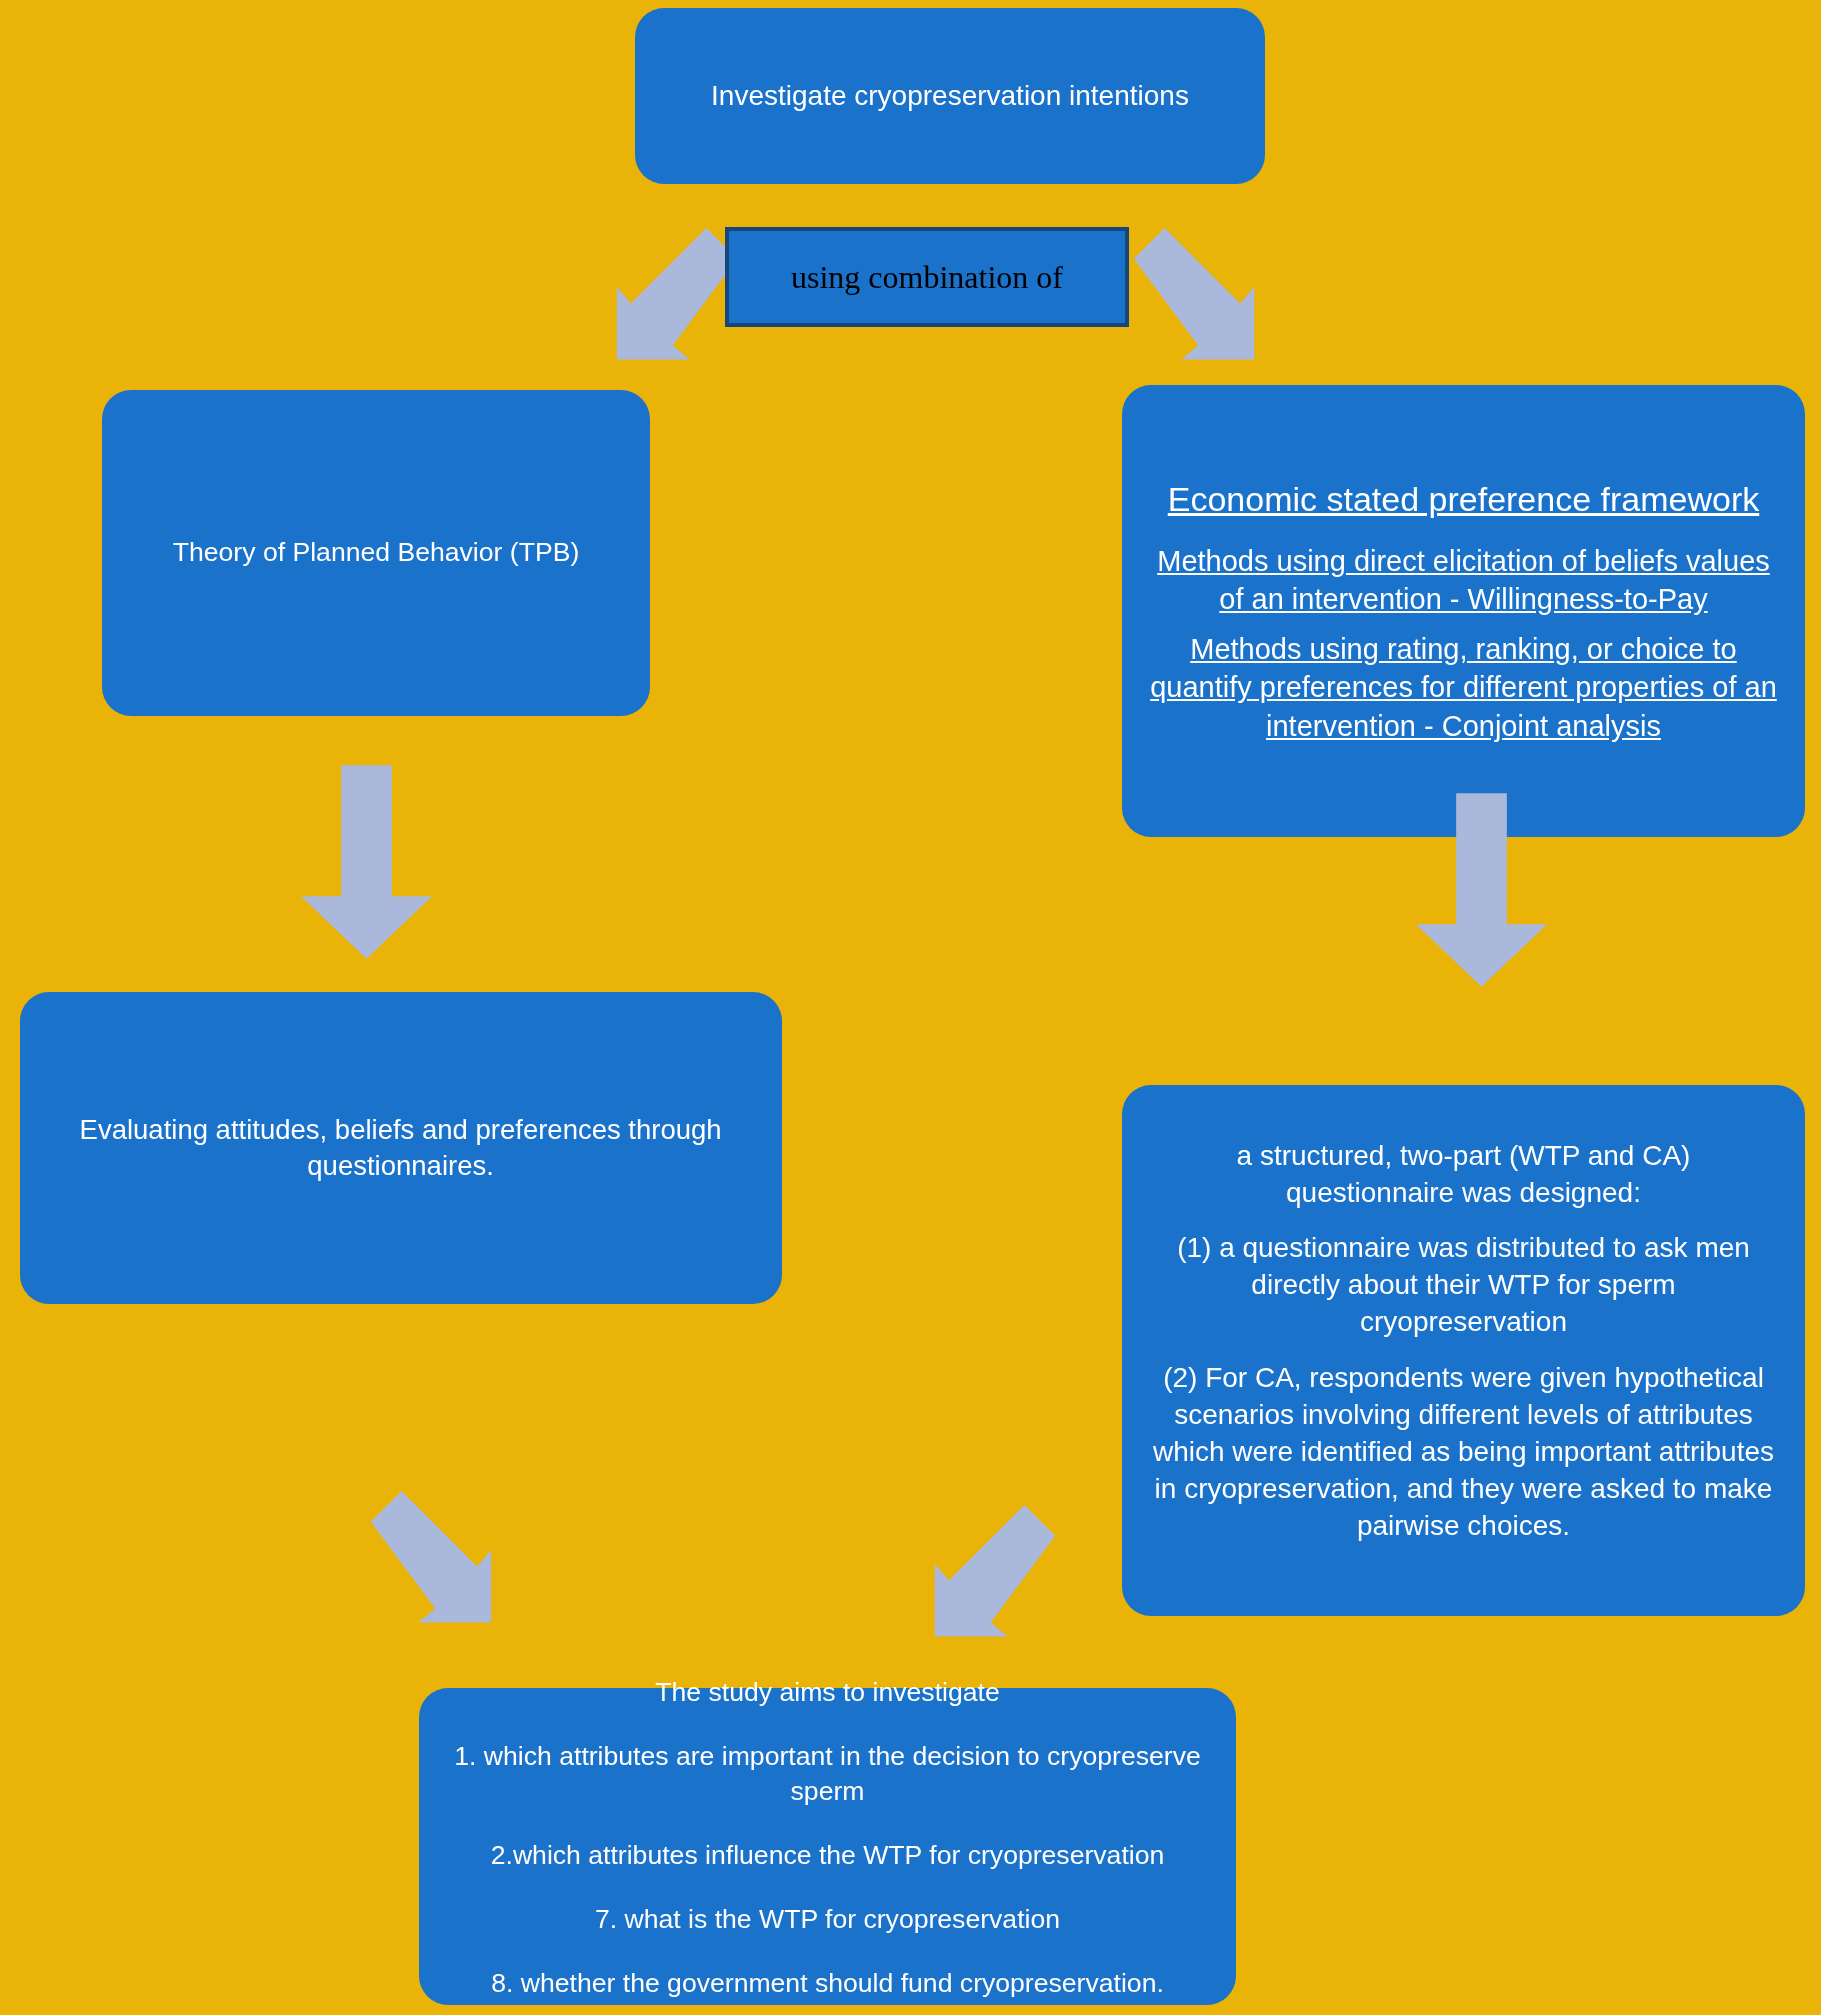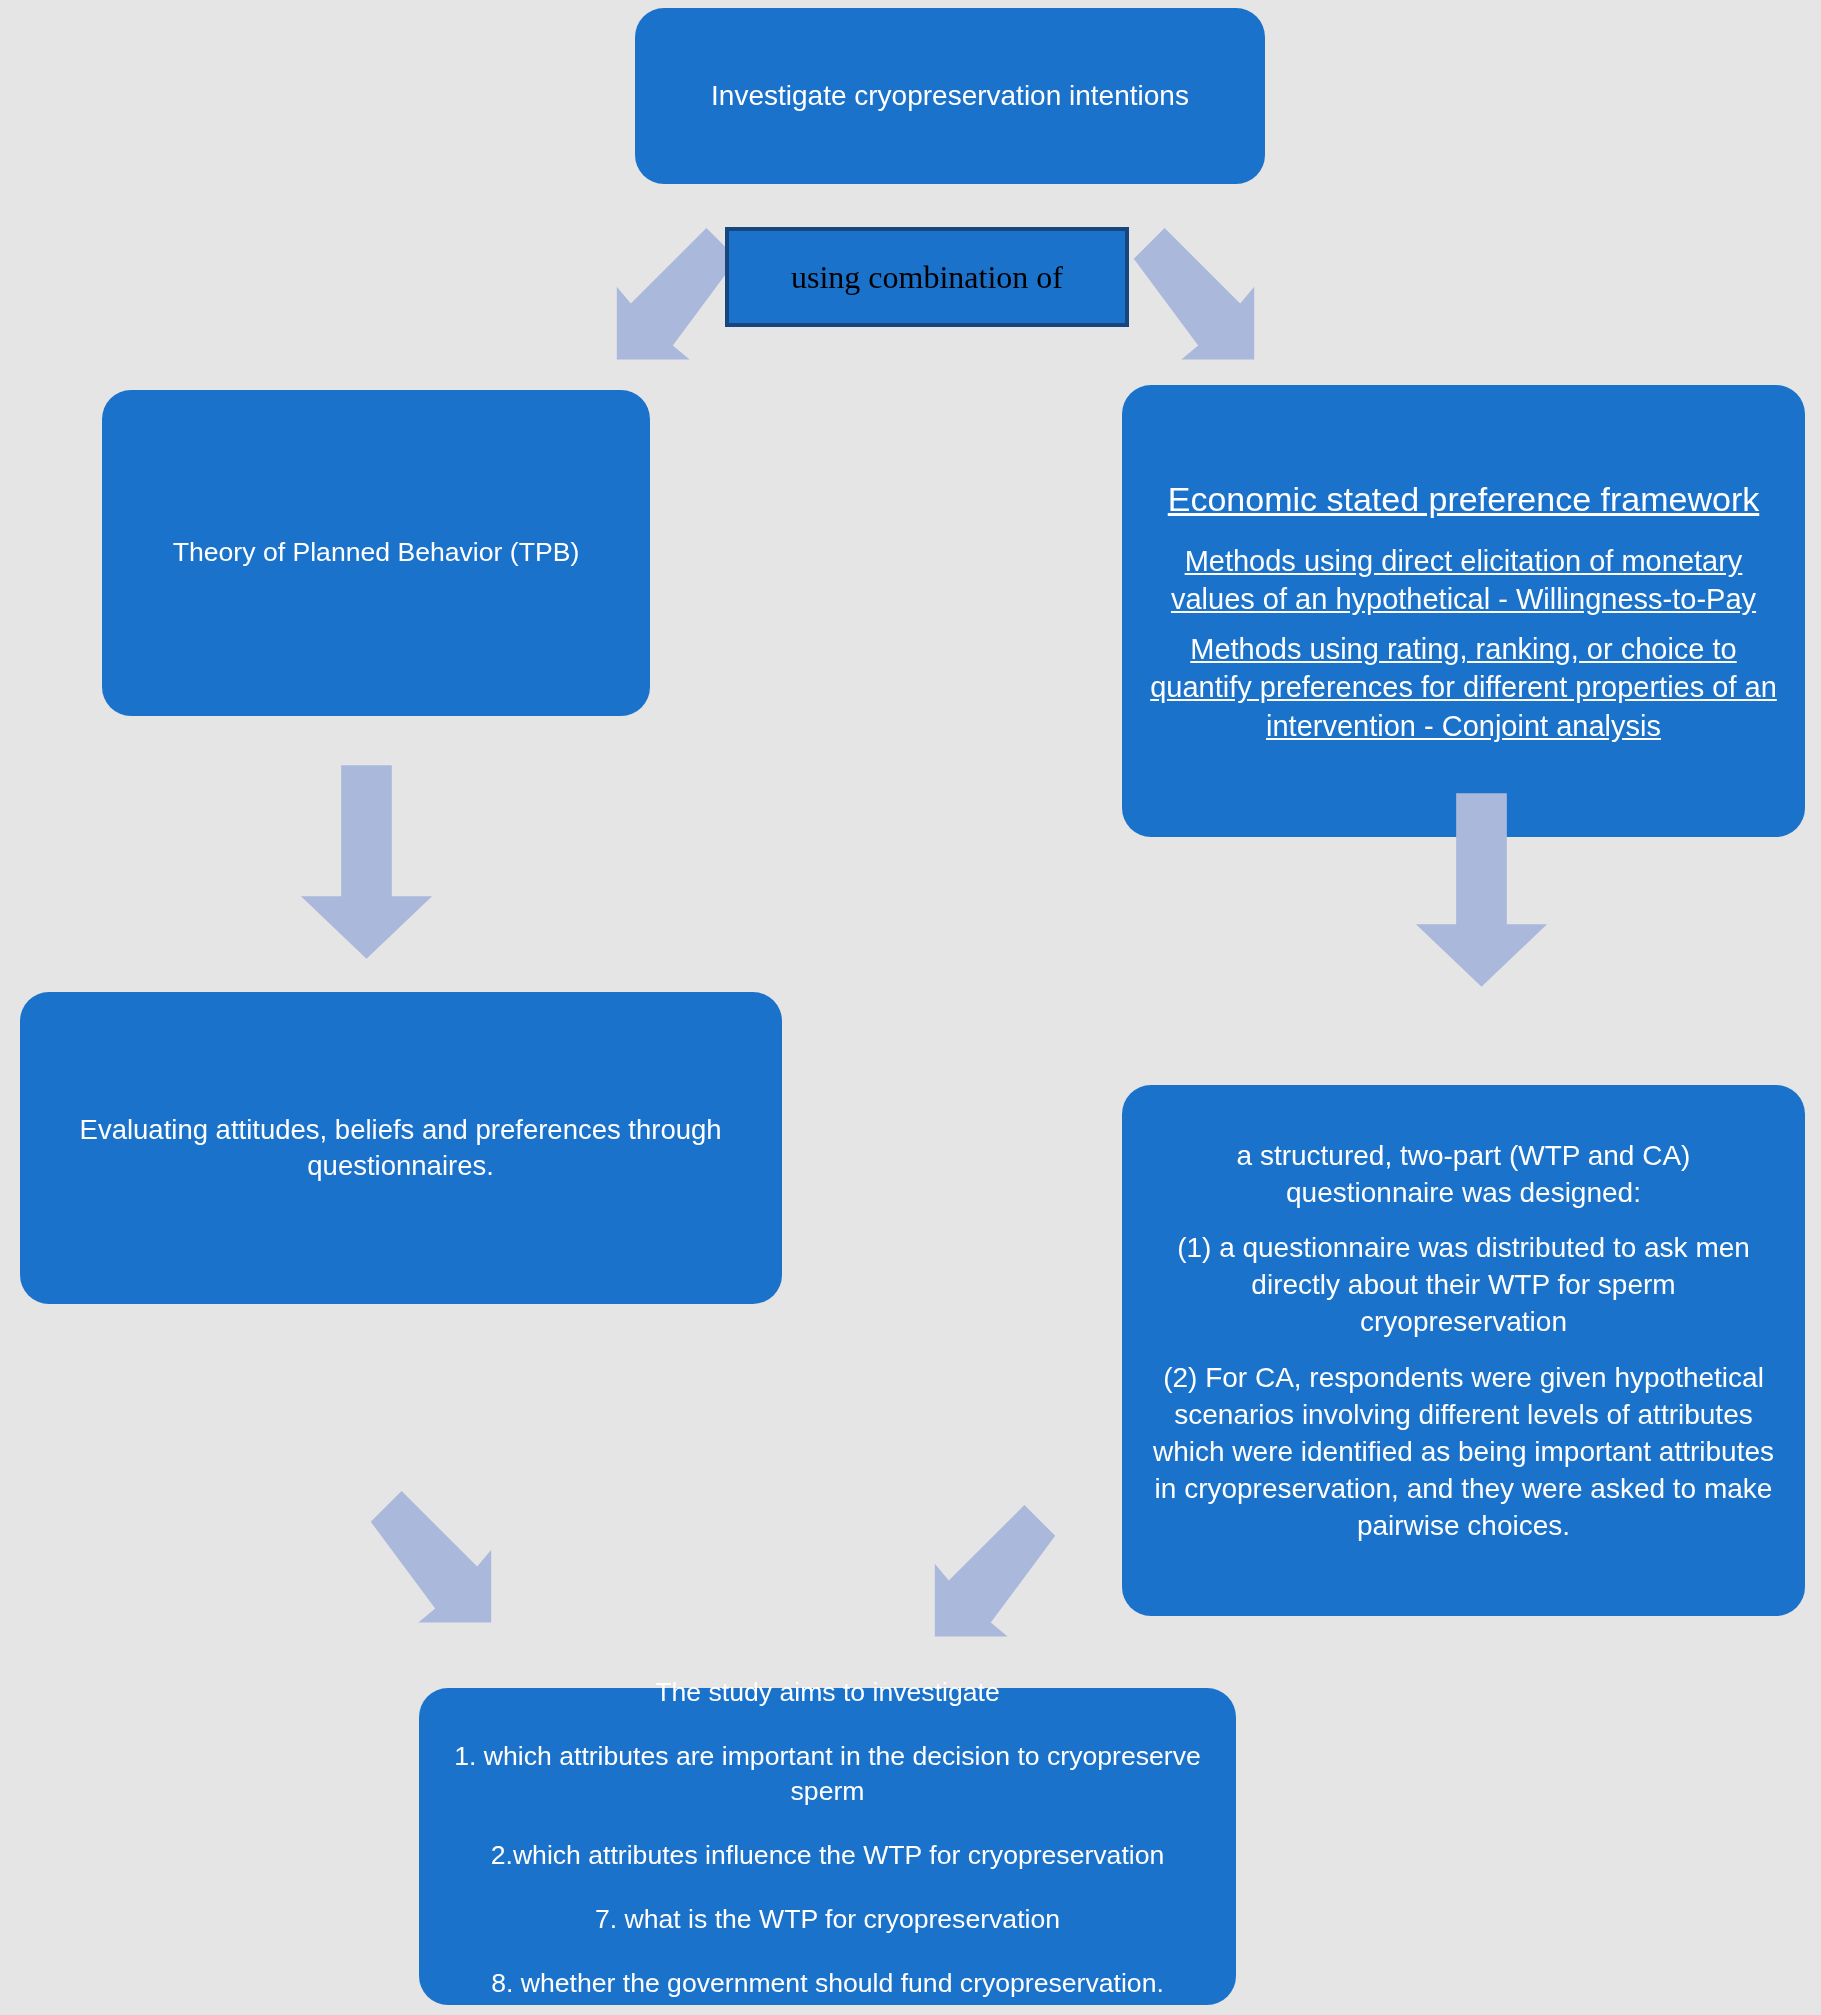"Investigate cryopreservation intentions" #canvas { background: #e5e5e5 -> #eab308 }
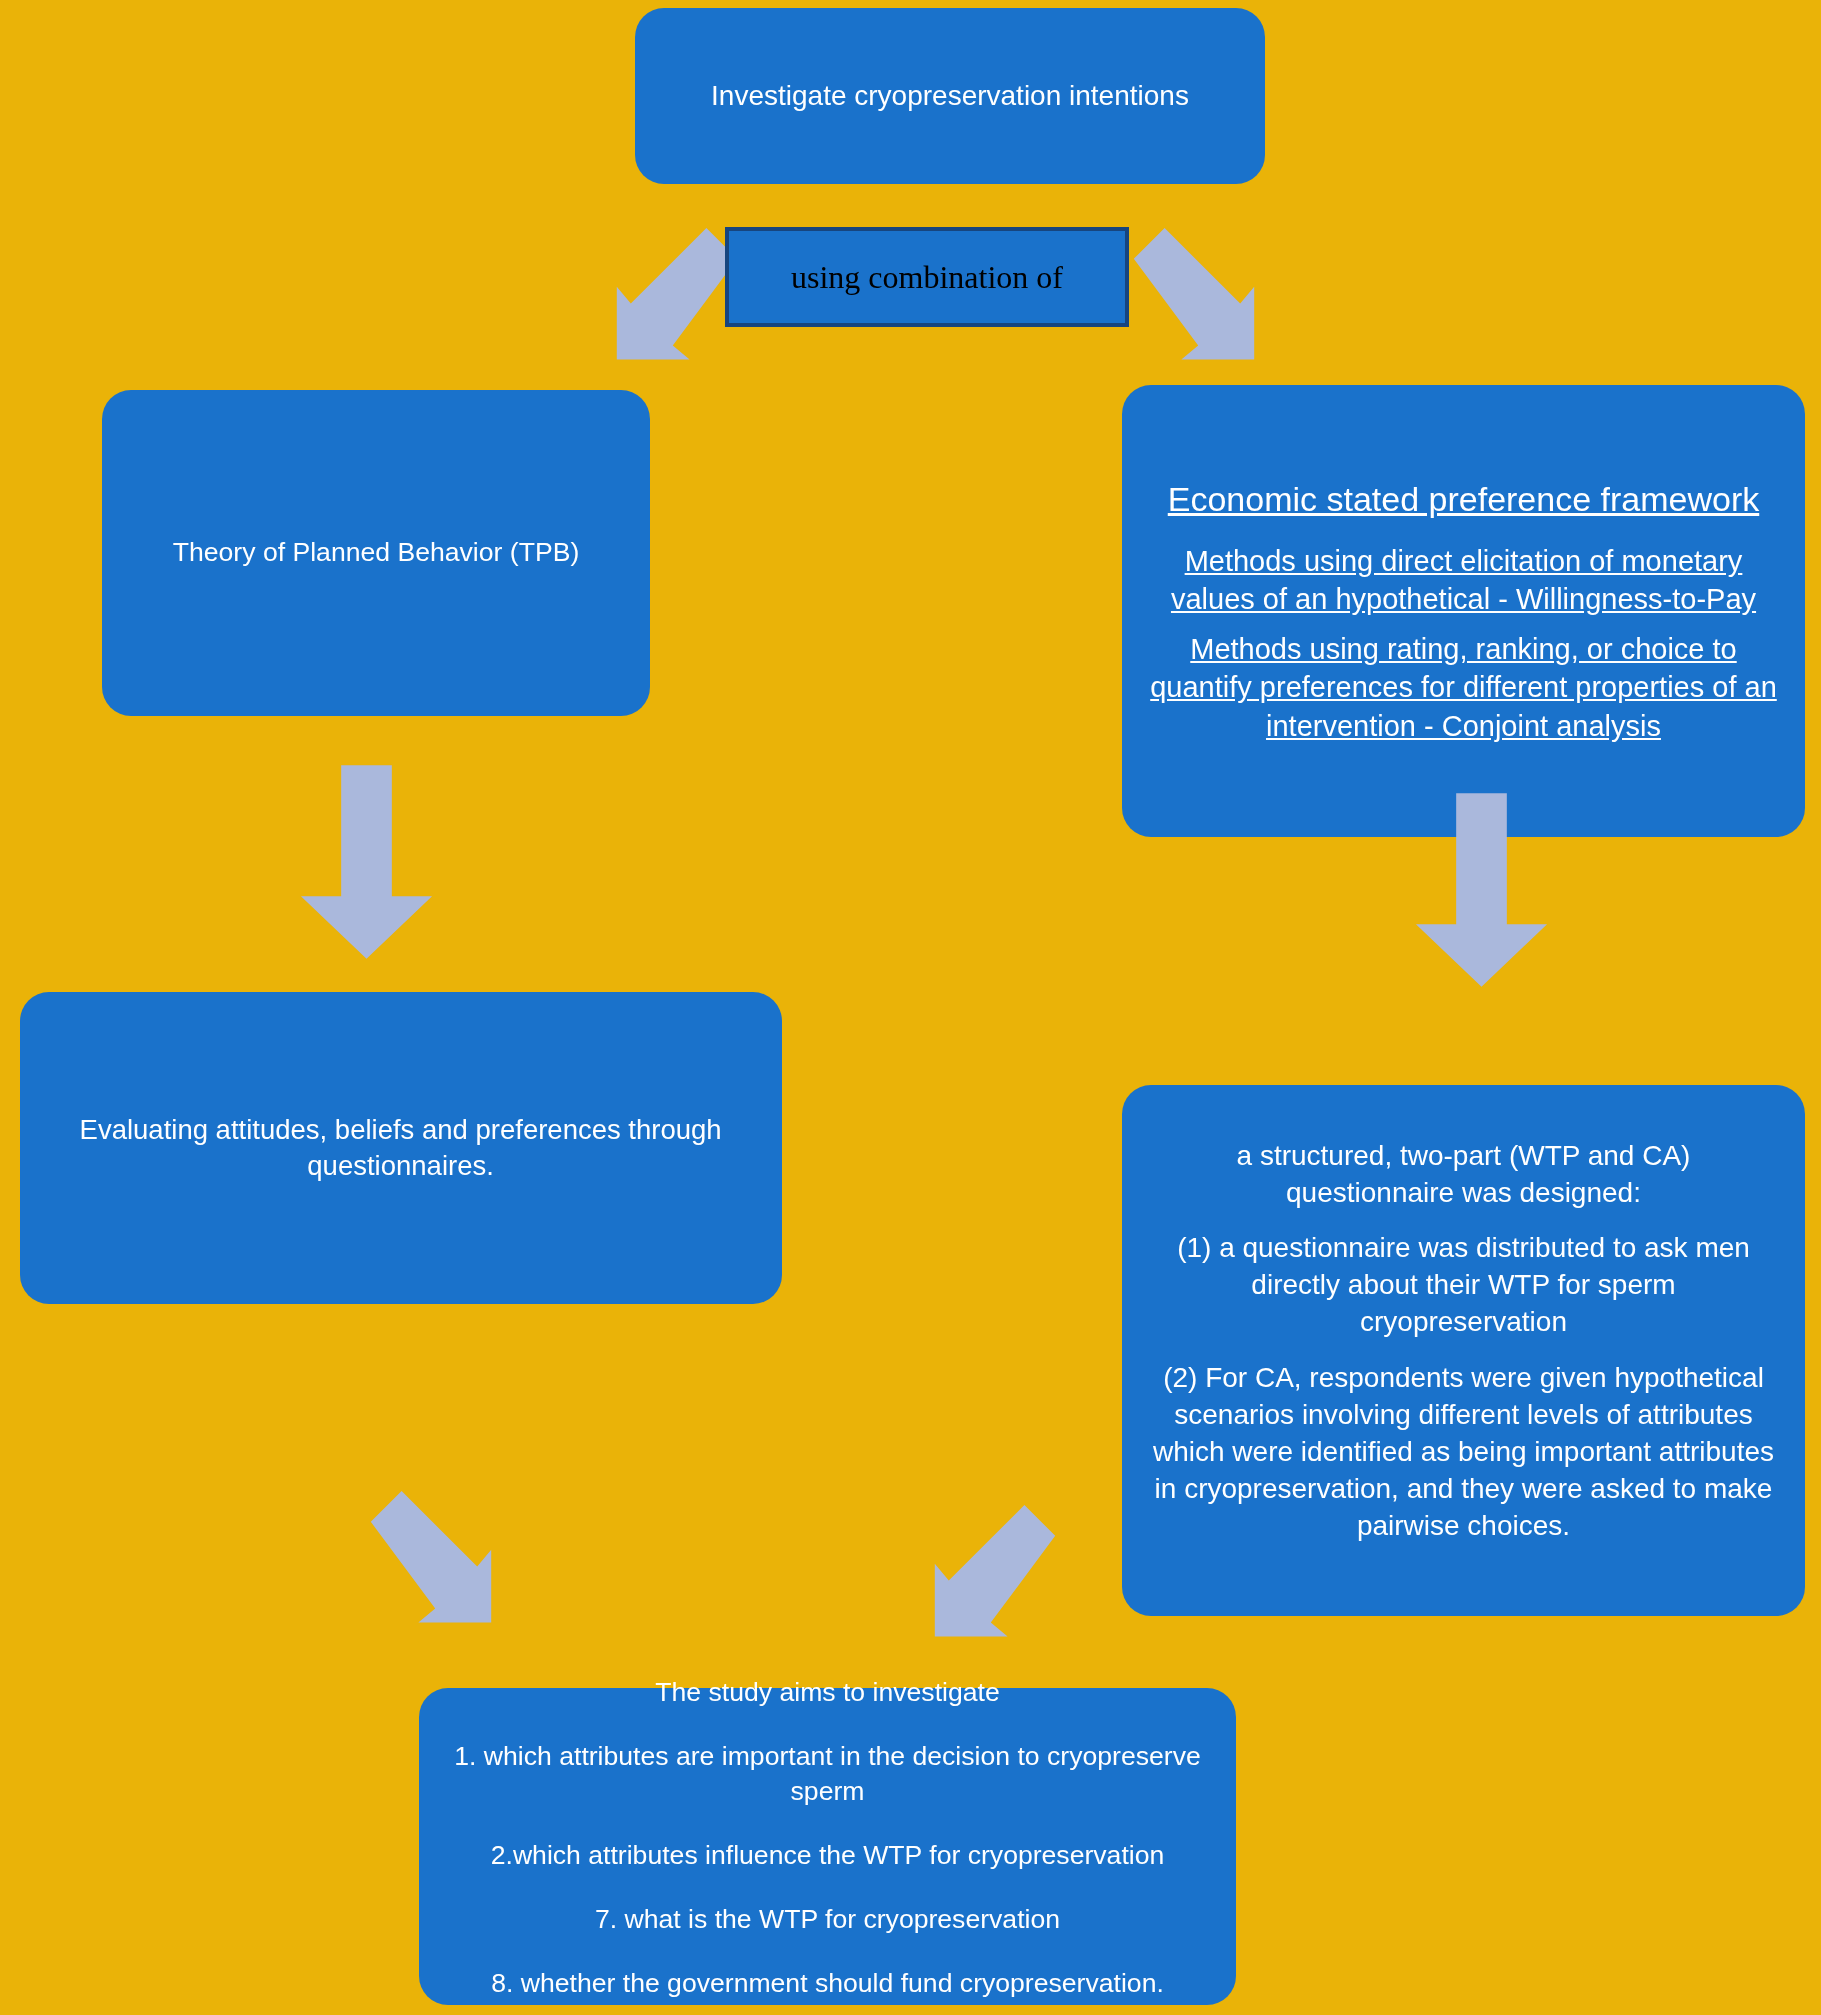"Methods using direct elicitation of" p { text: monetary values of an hypothetical -> beliefs values of an intervention }
